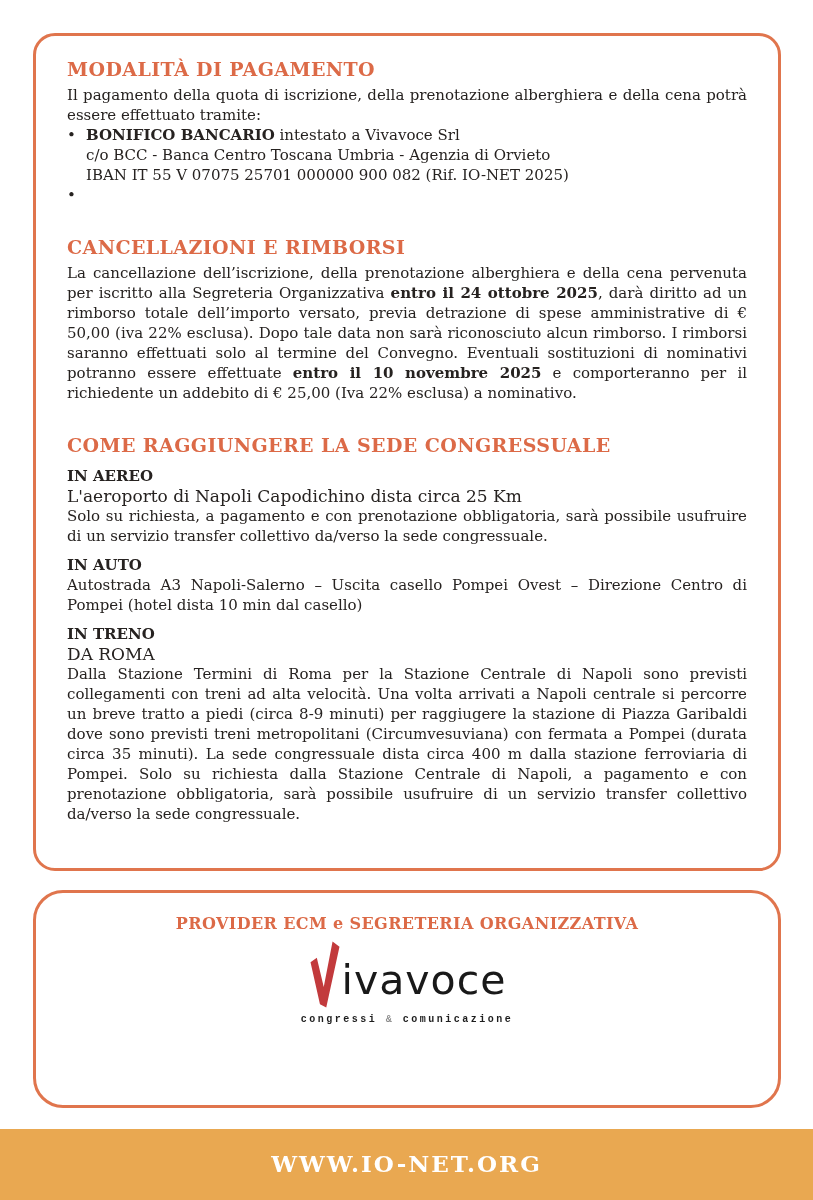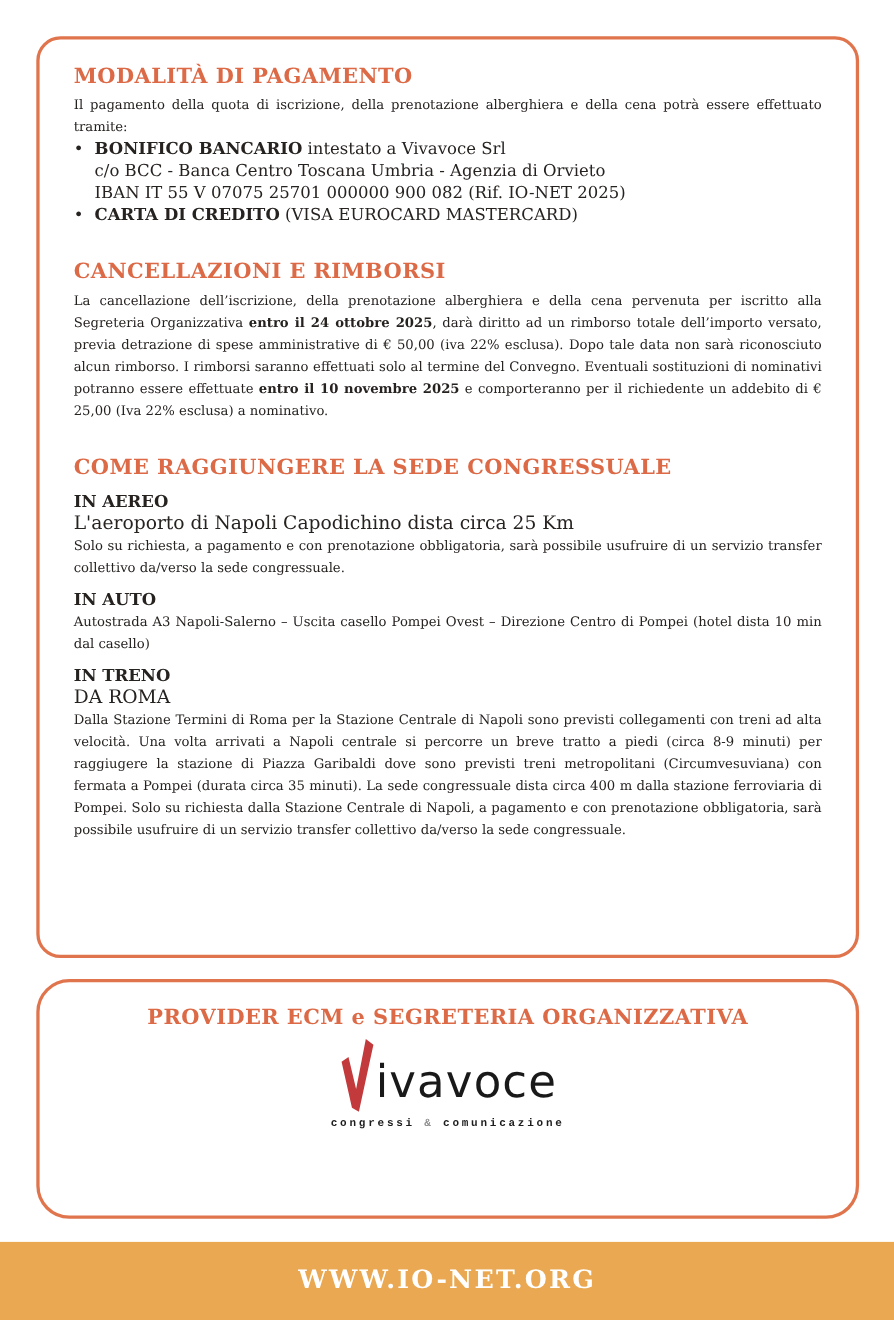"Il pagamento della quota di" .body-text { font-size: 12px -> 15px }
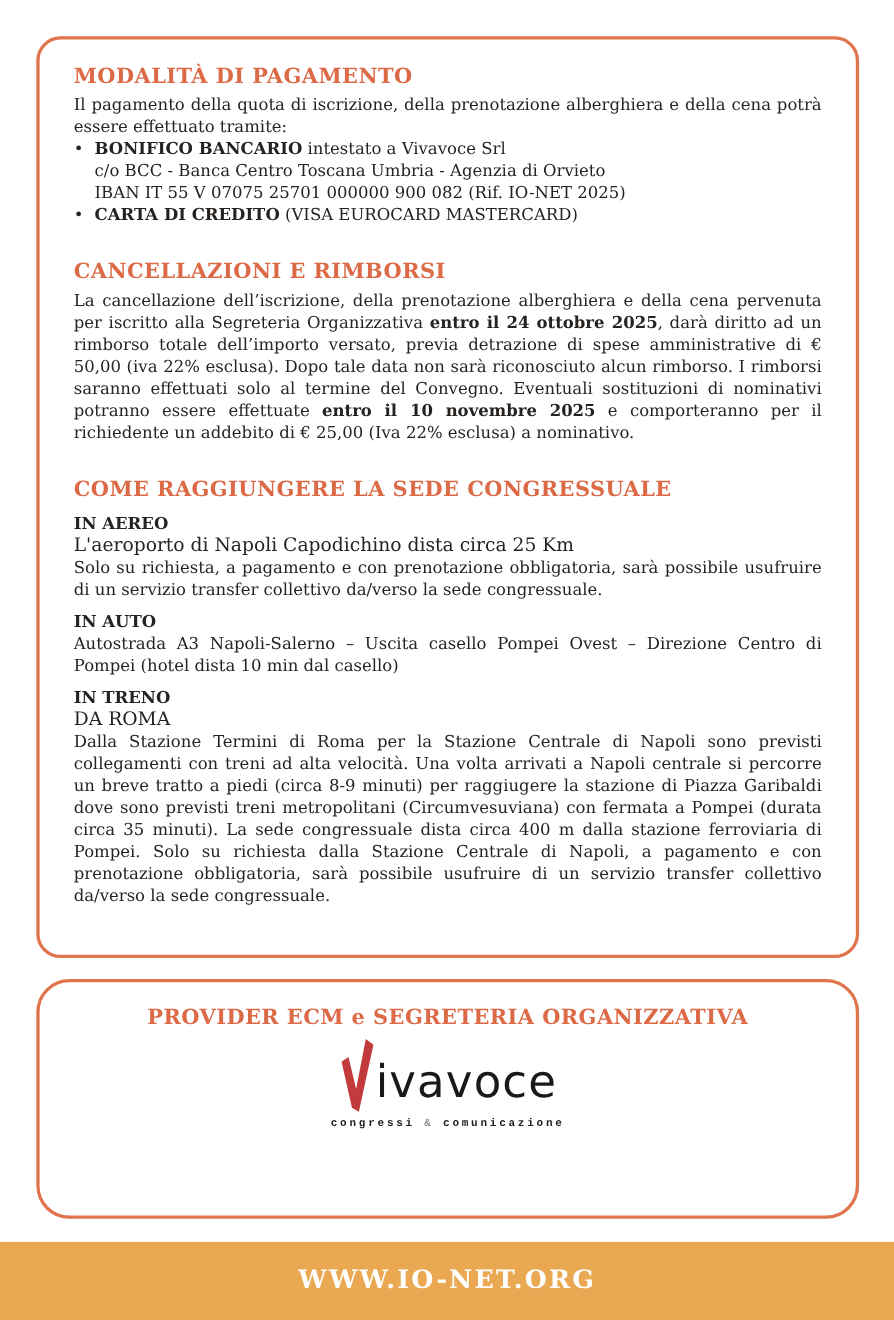"CARTA DI CREDITO (VISA EUROCARD" span { html: <span><b>CARTA DI CREDITO</b><span> (VISA EUROCARD MASTERCARD)</span></span> -> none }
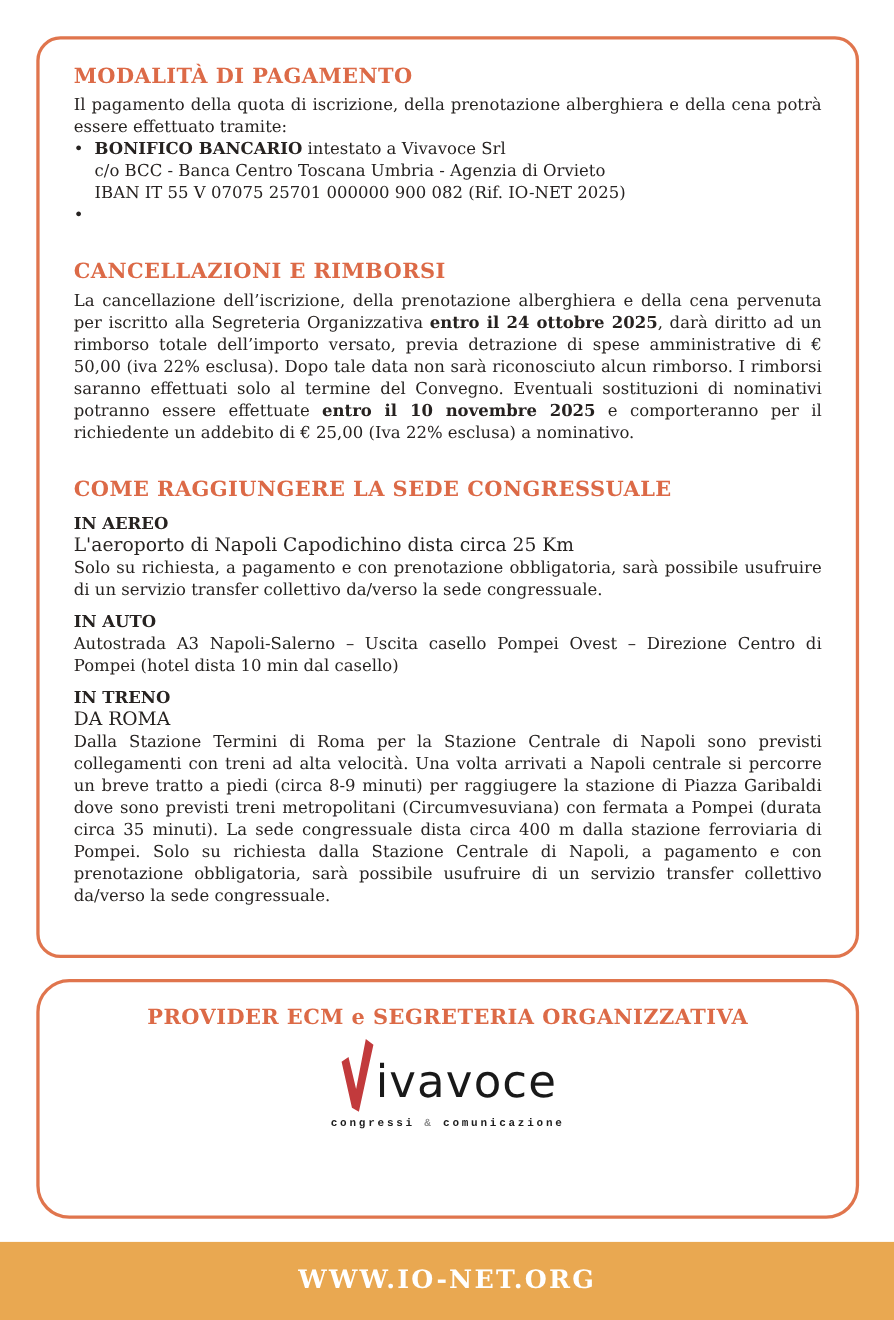"PROVIDER ECM e SEGRETERIA ORGANIZZATIVA" .provider-heading { font-size: 19px -> 16px }
